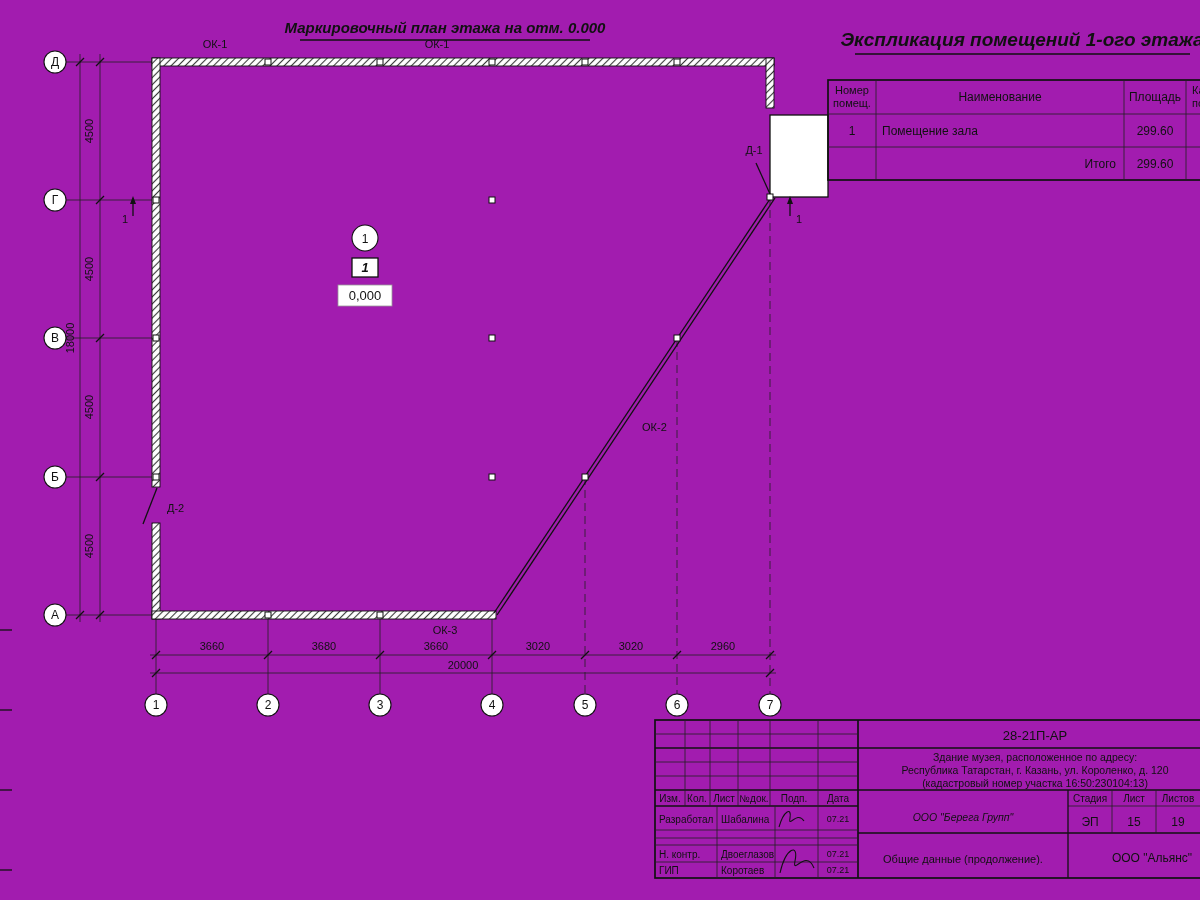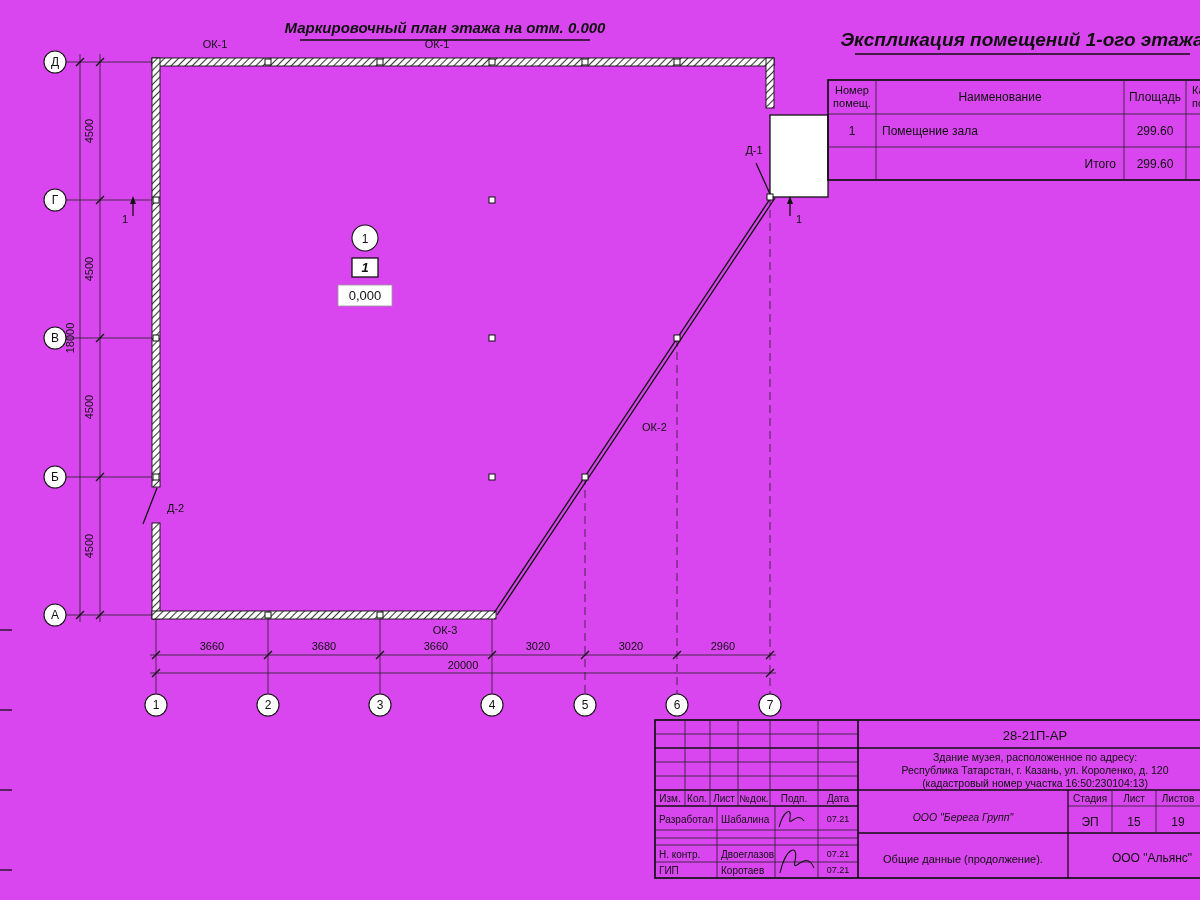"Маркировочный план этажа на отм." .sheet { background: #d946ef -> #a21caf }
